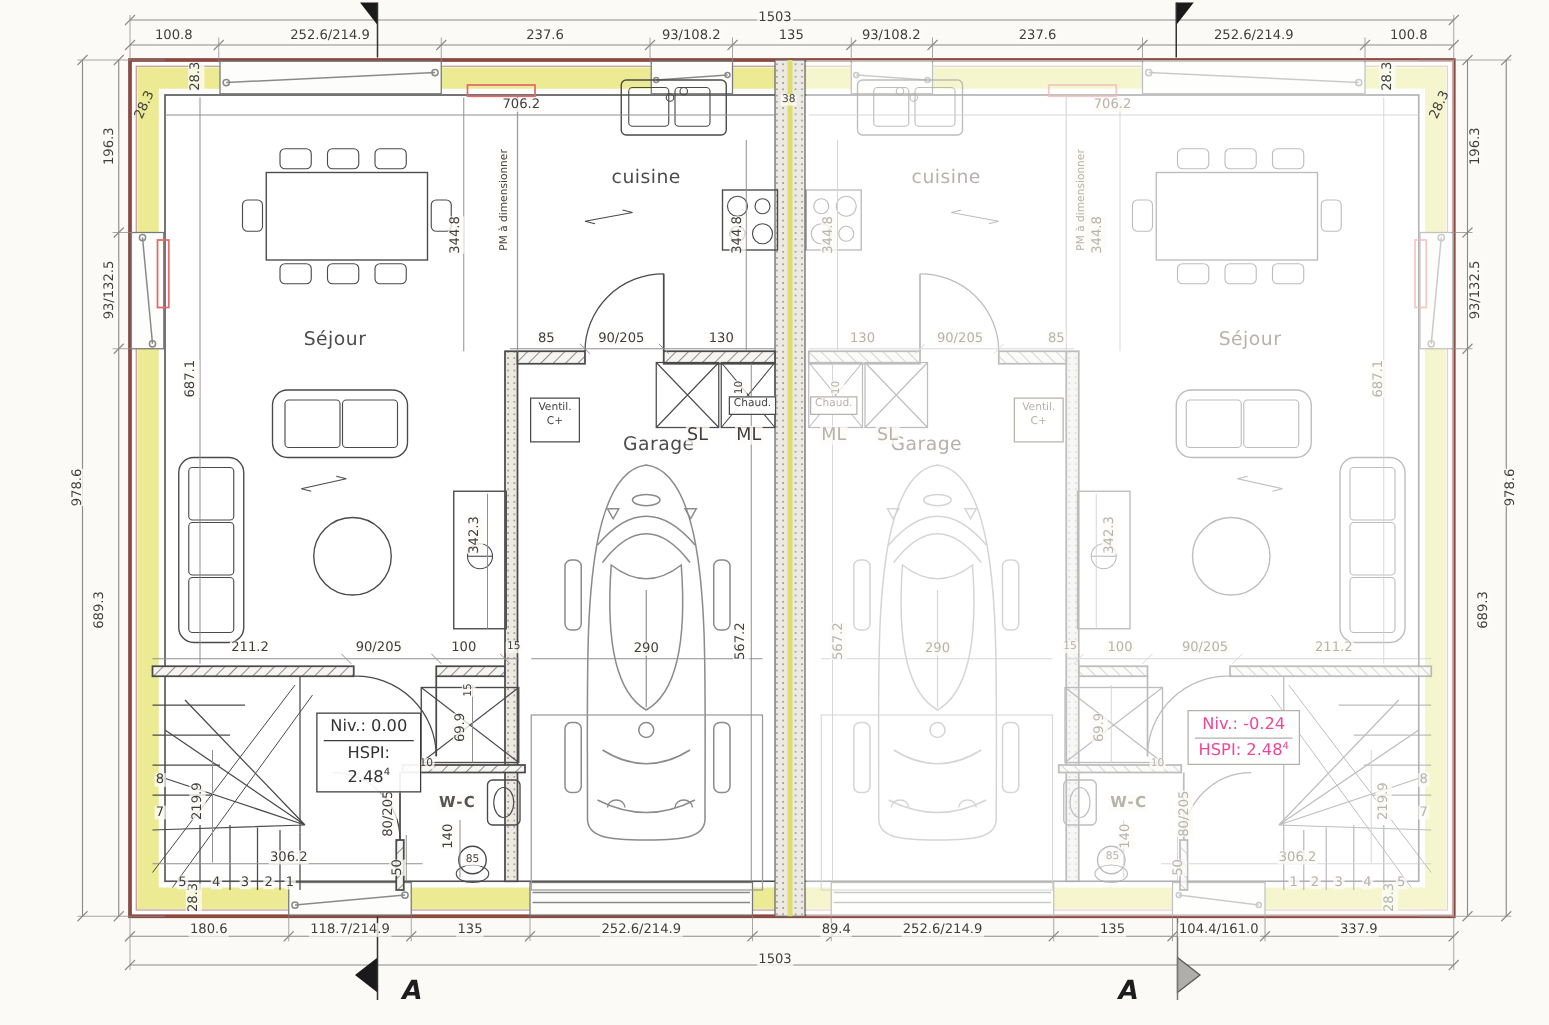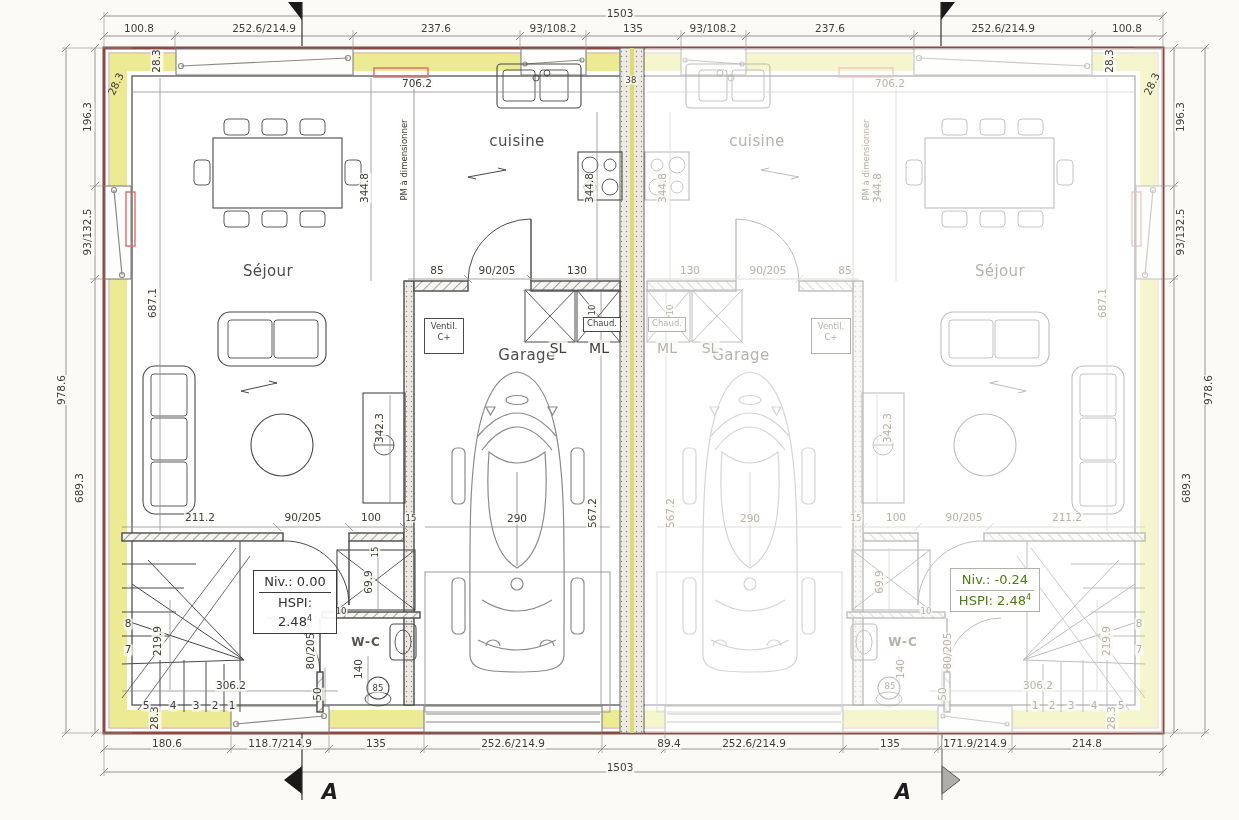"Niv.: -0.24" .nivbox.faded { color: #4d7c0f -> #ec4899 }
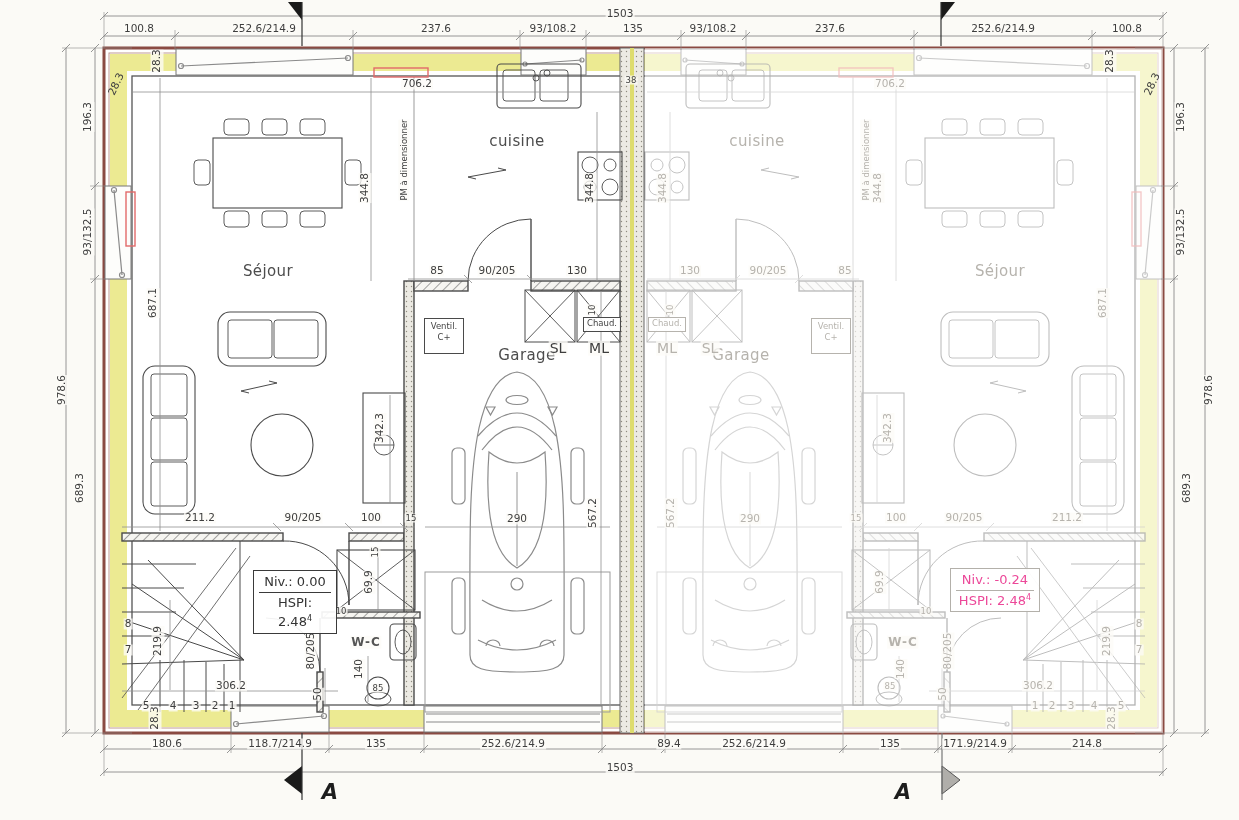"171.9/214.9" div.lbl { text: 171.9/214.9 -> 104.4/161.0 }
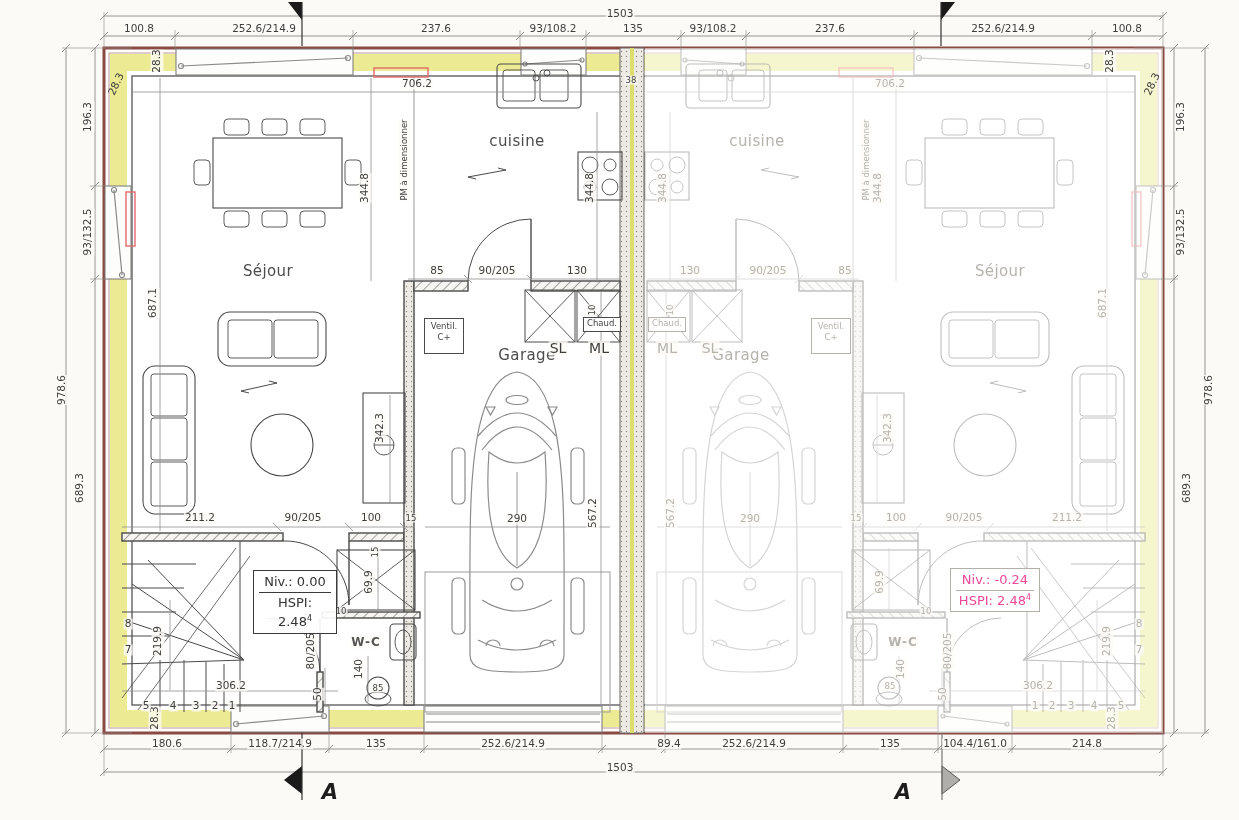"214.8" div.lbl { text: 214.8 -> 337.9 }
